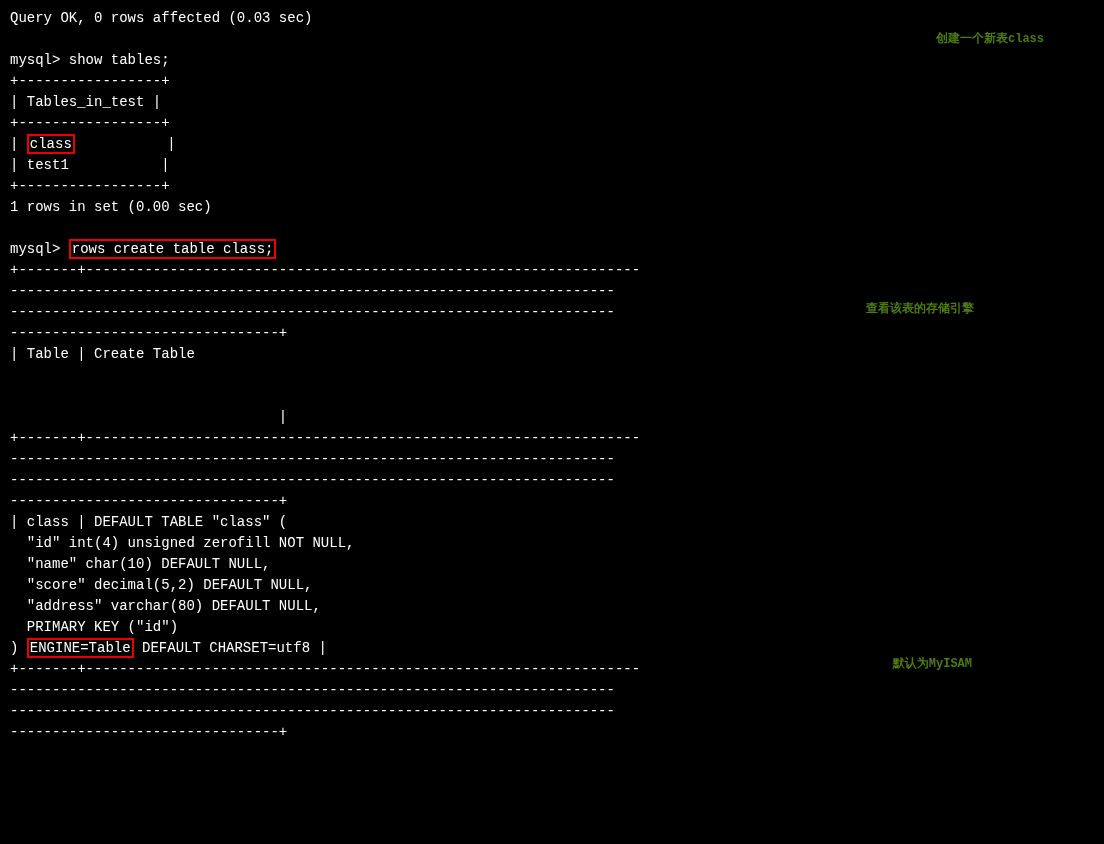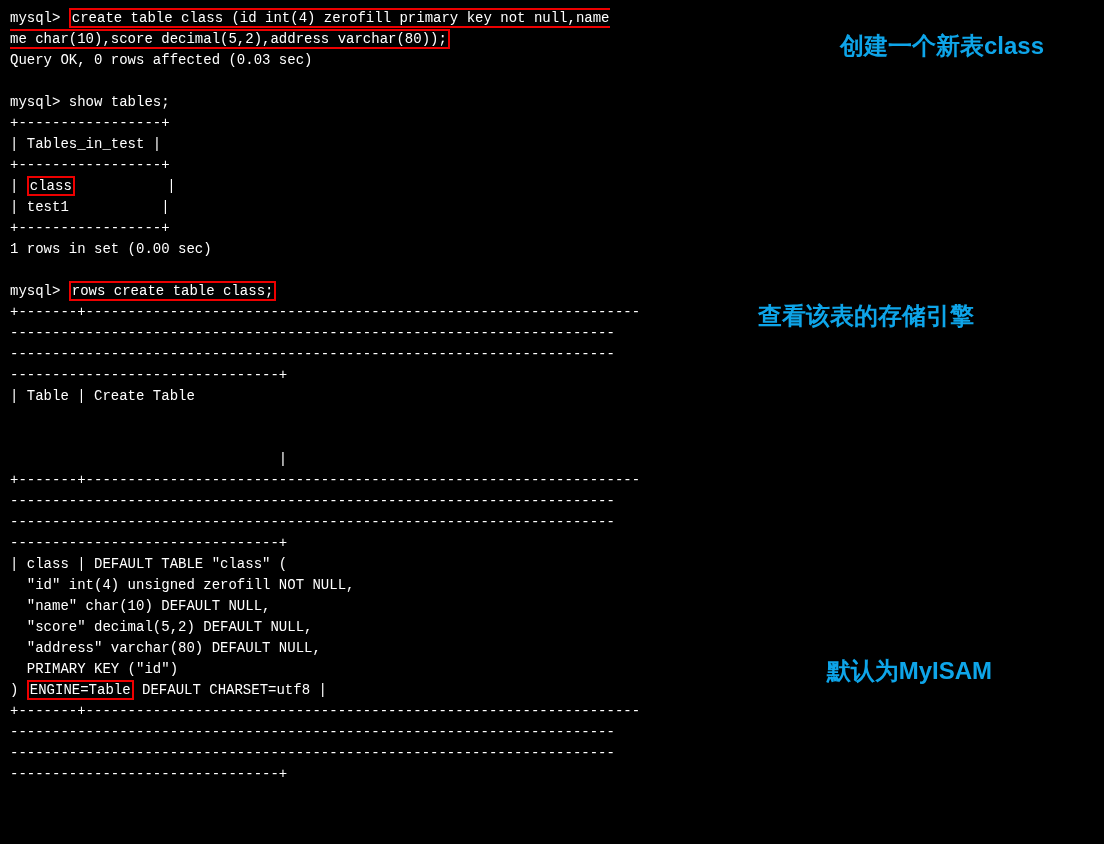"mysql> create table class (id" div { html: <div> <span>mysql&gt; </span><span>create table class (id int(4) zerofill primary key not null,name me char(10),score decimal(5,2),address varchar(80));</span> </div> -> none }
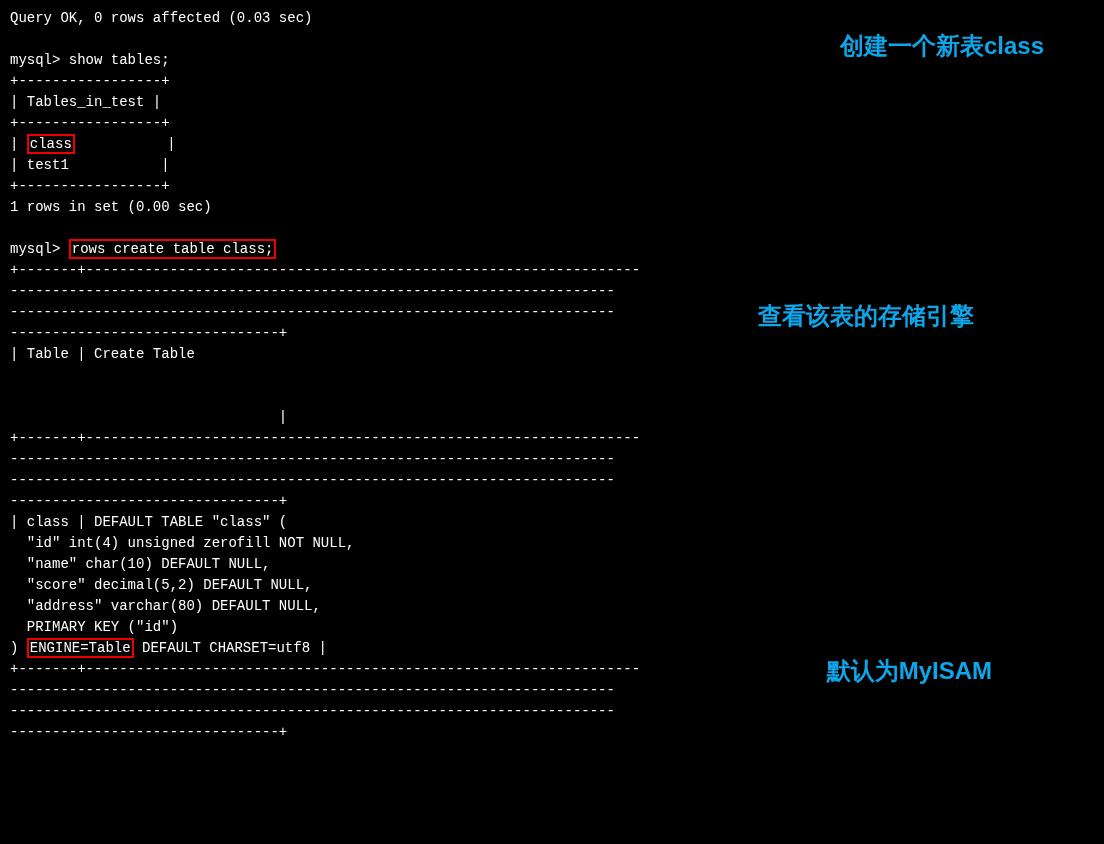"创建一个新表class" .annotation { color: #0ea5e9 -> #4d7c0f; font-family: Liberation Sans, sans-serif -> Liberation Mono, monospace; font-size: 24px -> 12px }
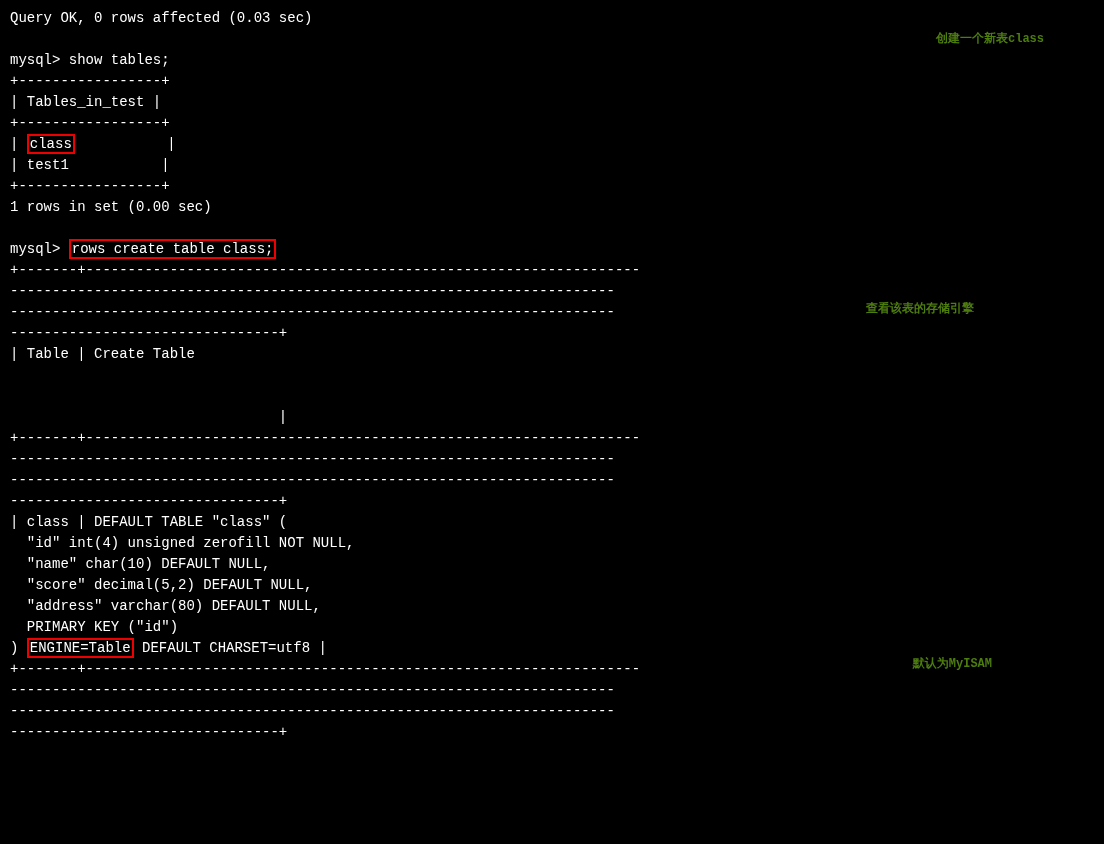"默认为MyISAM" .annotation-3 { right: 112px -> 132px }
